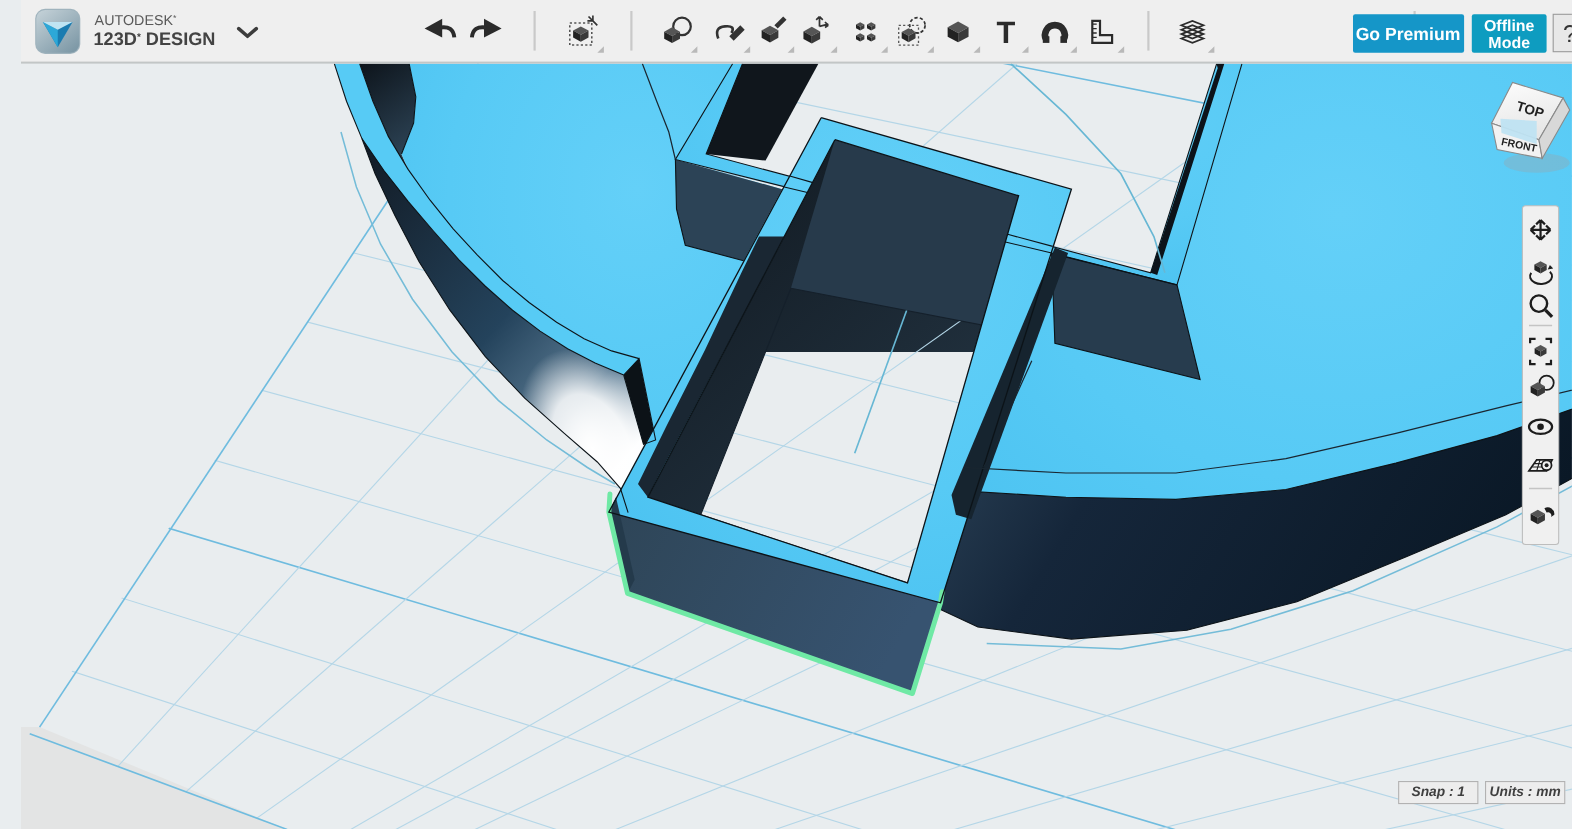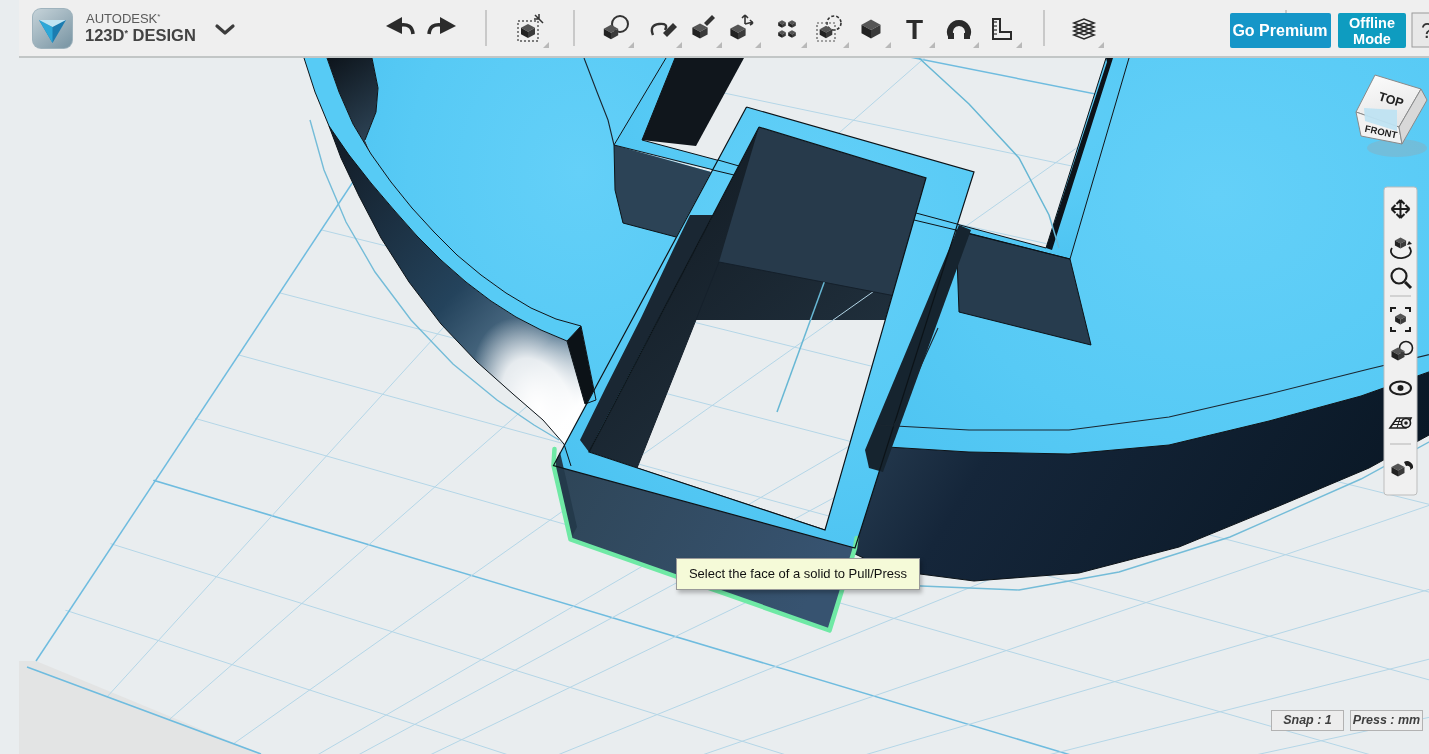"Select the face of a" div.tip { html: <div>Select the face of a solid to Pull/Press</div> -> none }
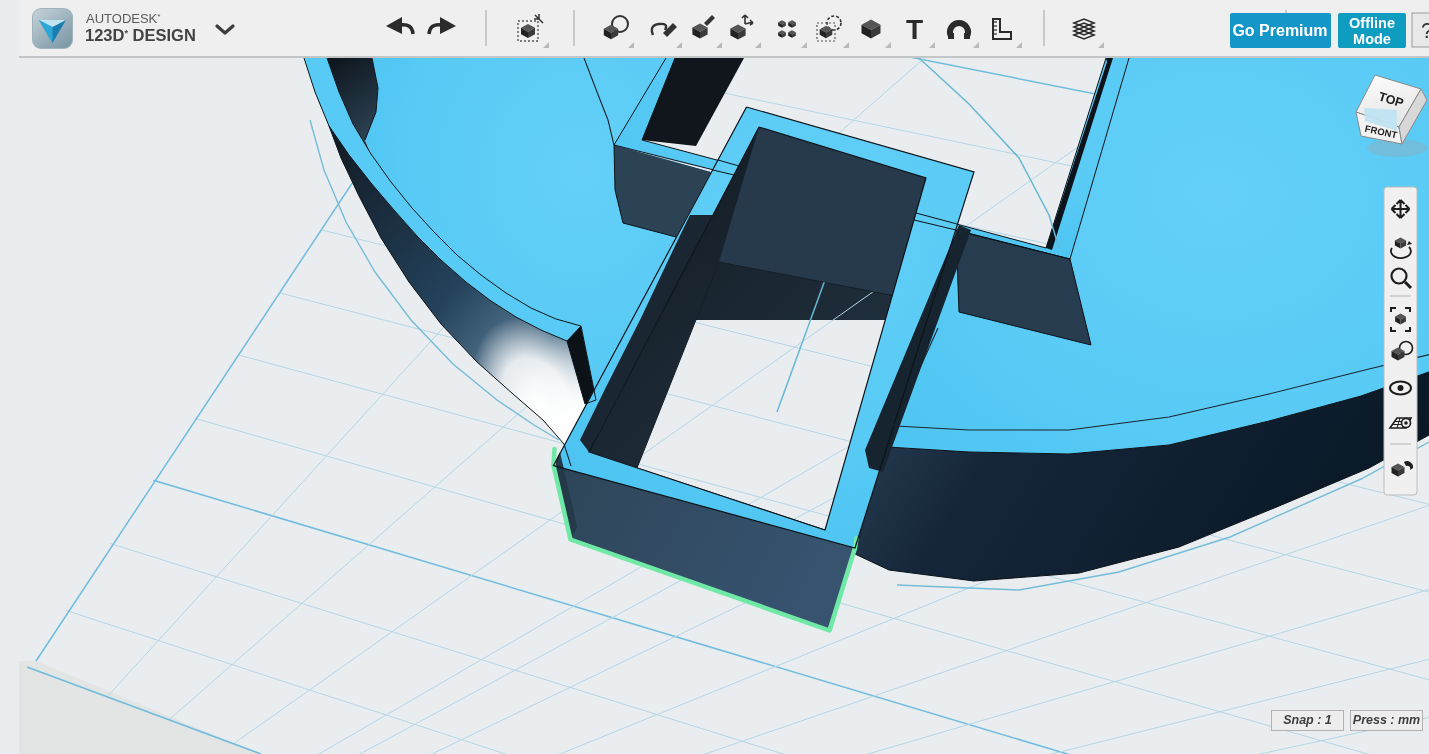"Press : mm" div.sbox { text: Press -> Units }
